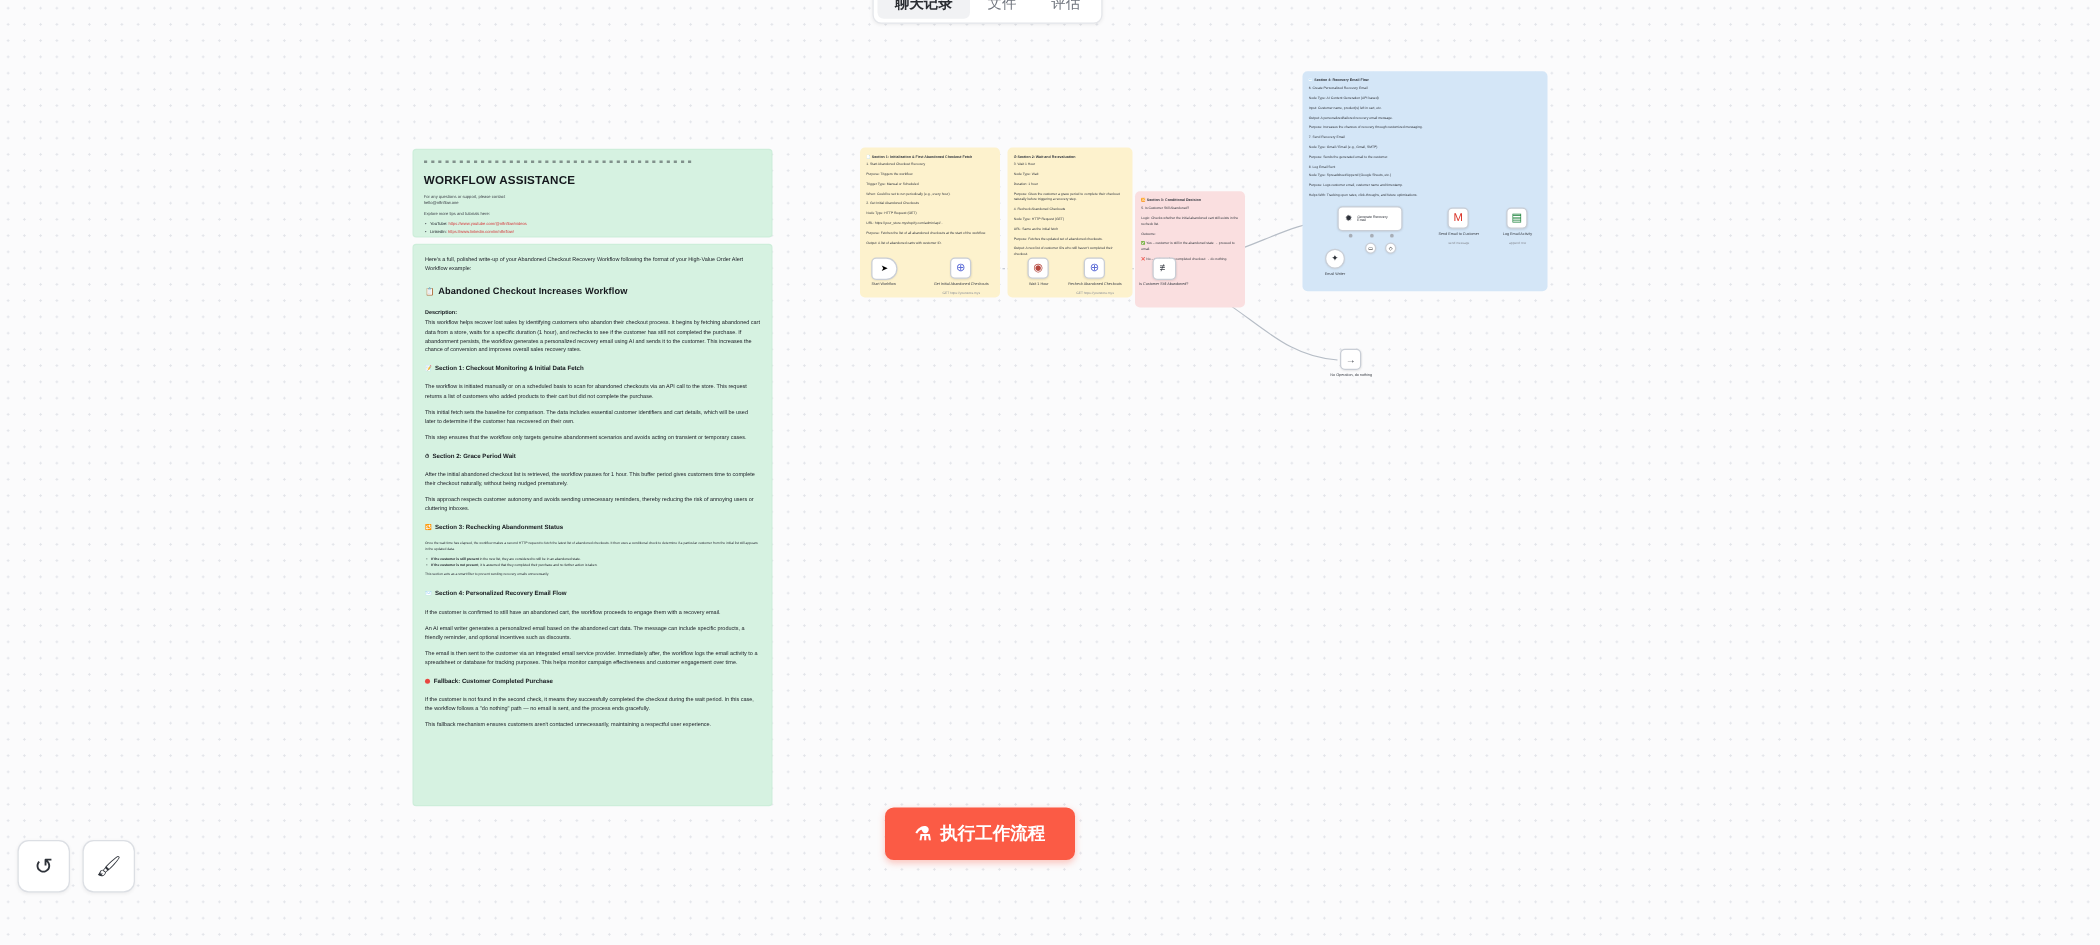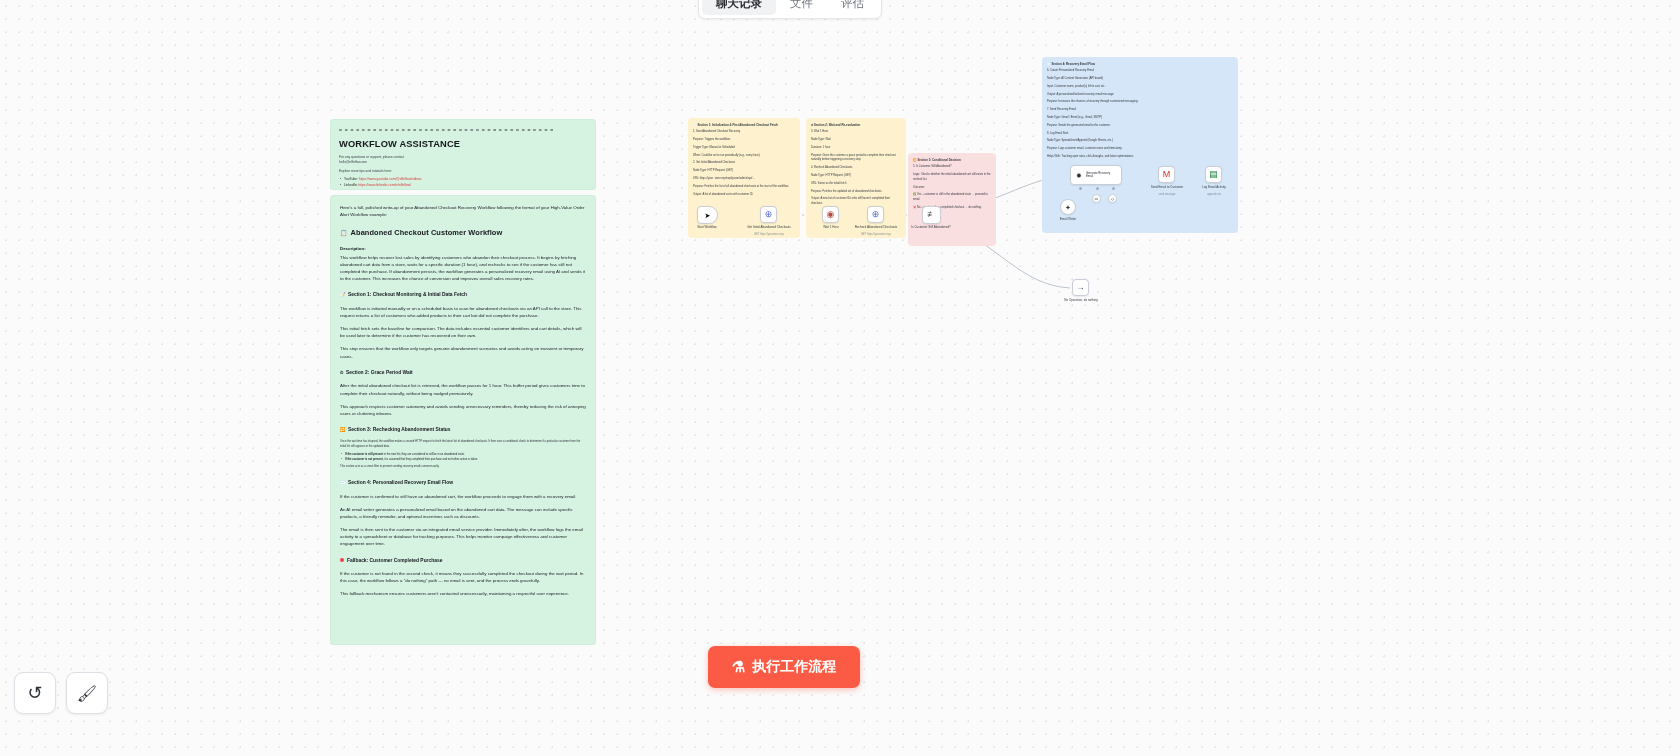"WORKFLOW ASSISTANCE" .doc { width: 266px -> 288px }
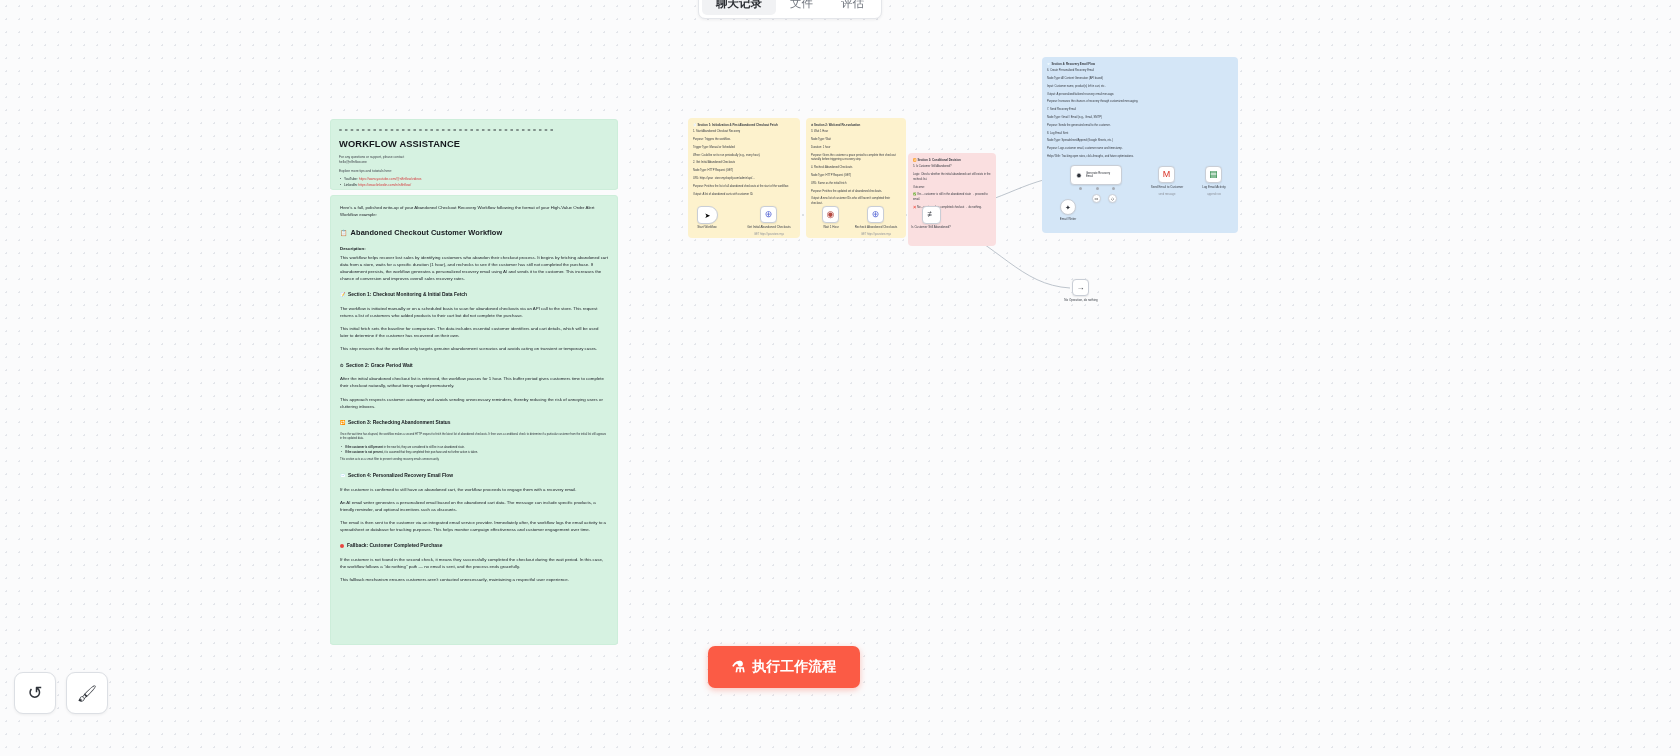"Abandoned Checkout Customer Workflow" span { text: Customer -> Increases }
